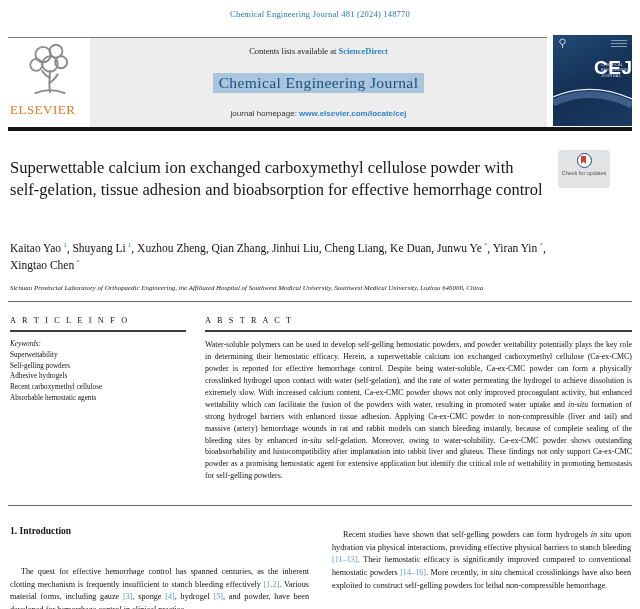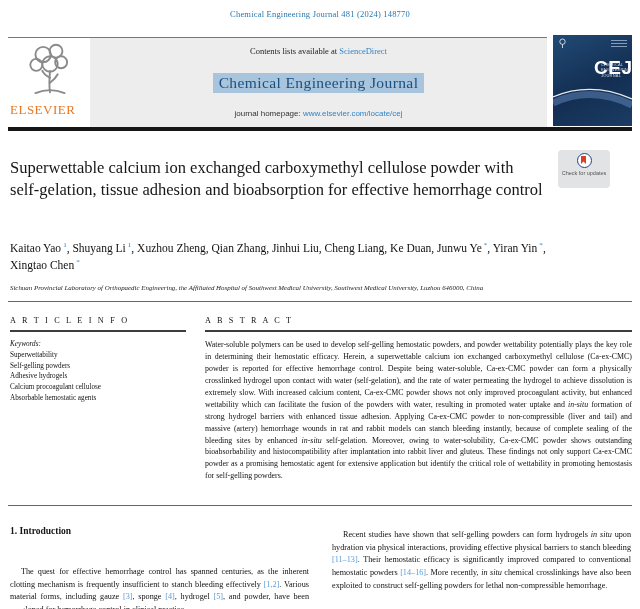"Chemical Engineering Journal 481 (2024)" .page { border-radius: 30px -> none }
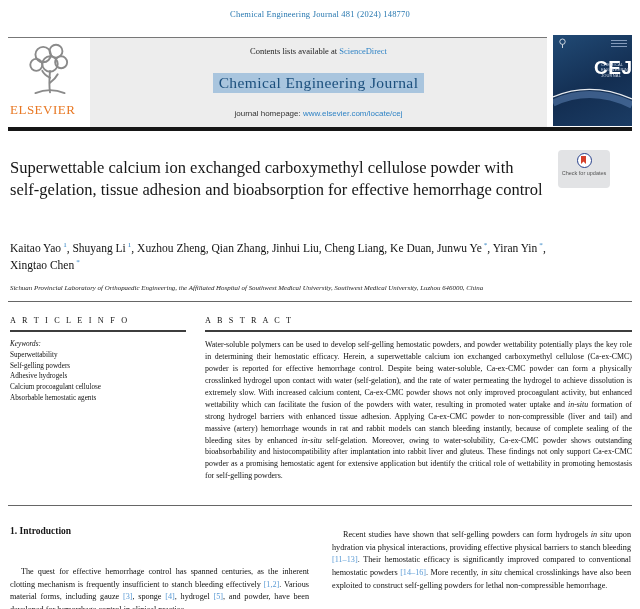"ScienceDirect" .seg-link, .sd-link, .hp-link { font-weight: none -> bold }
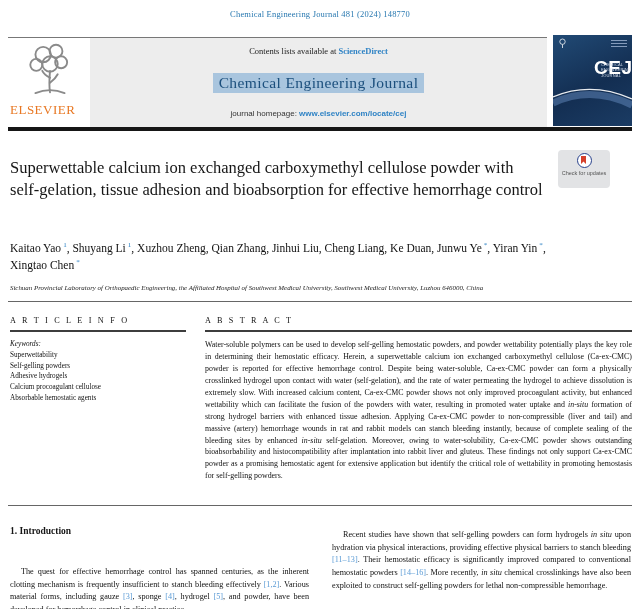"Calcium procoagulant cellulose" div.list-line { text: Calcium procoagulant -> Recent carboxymethyl }
